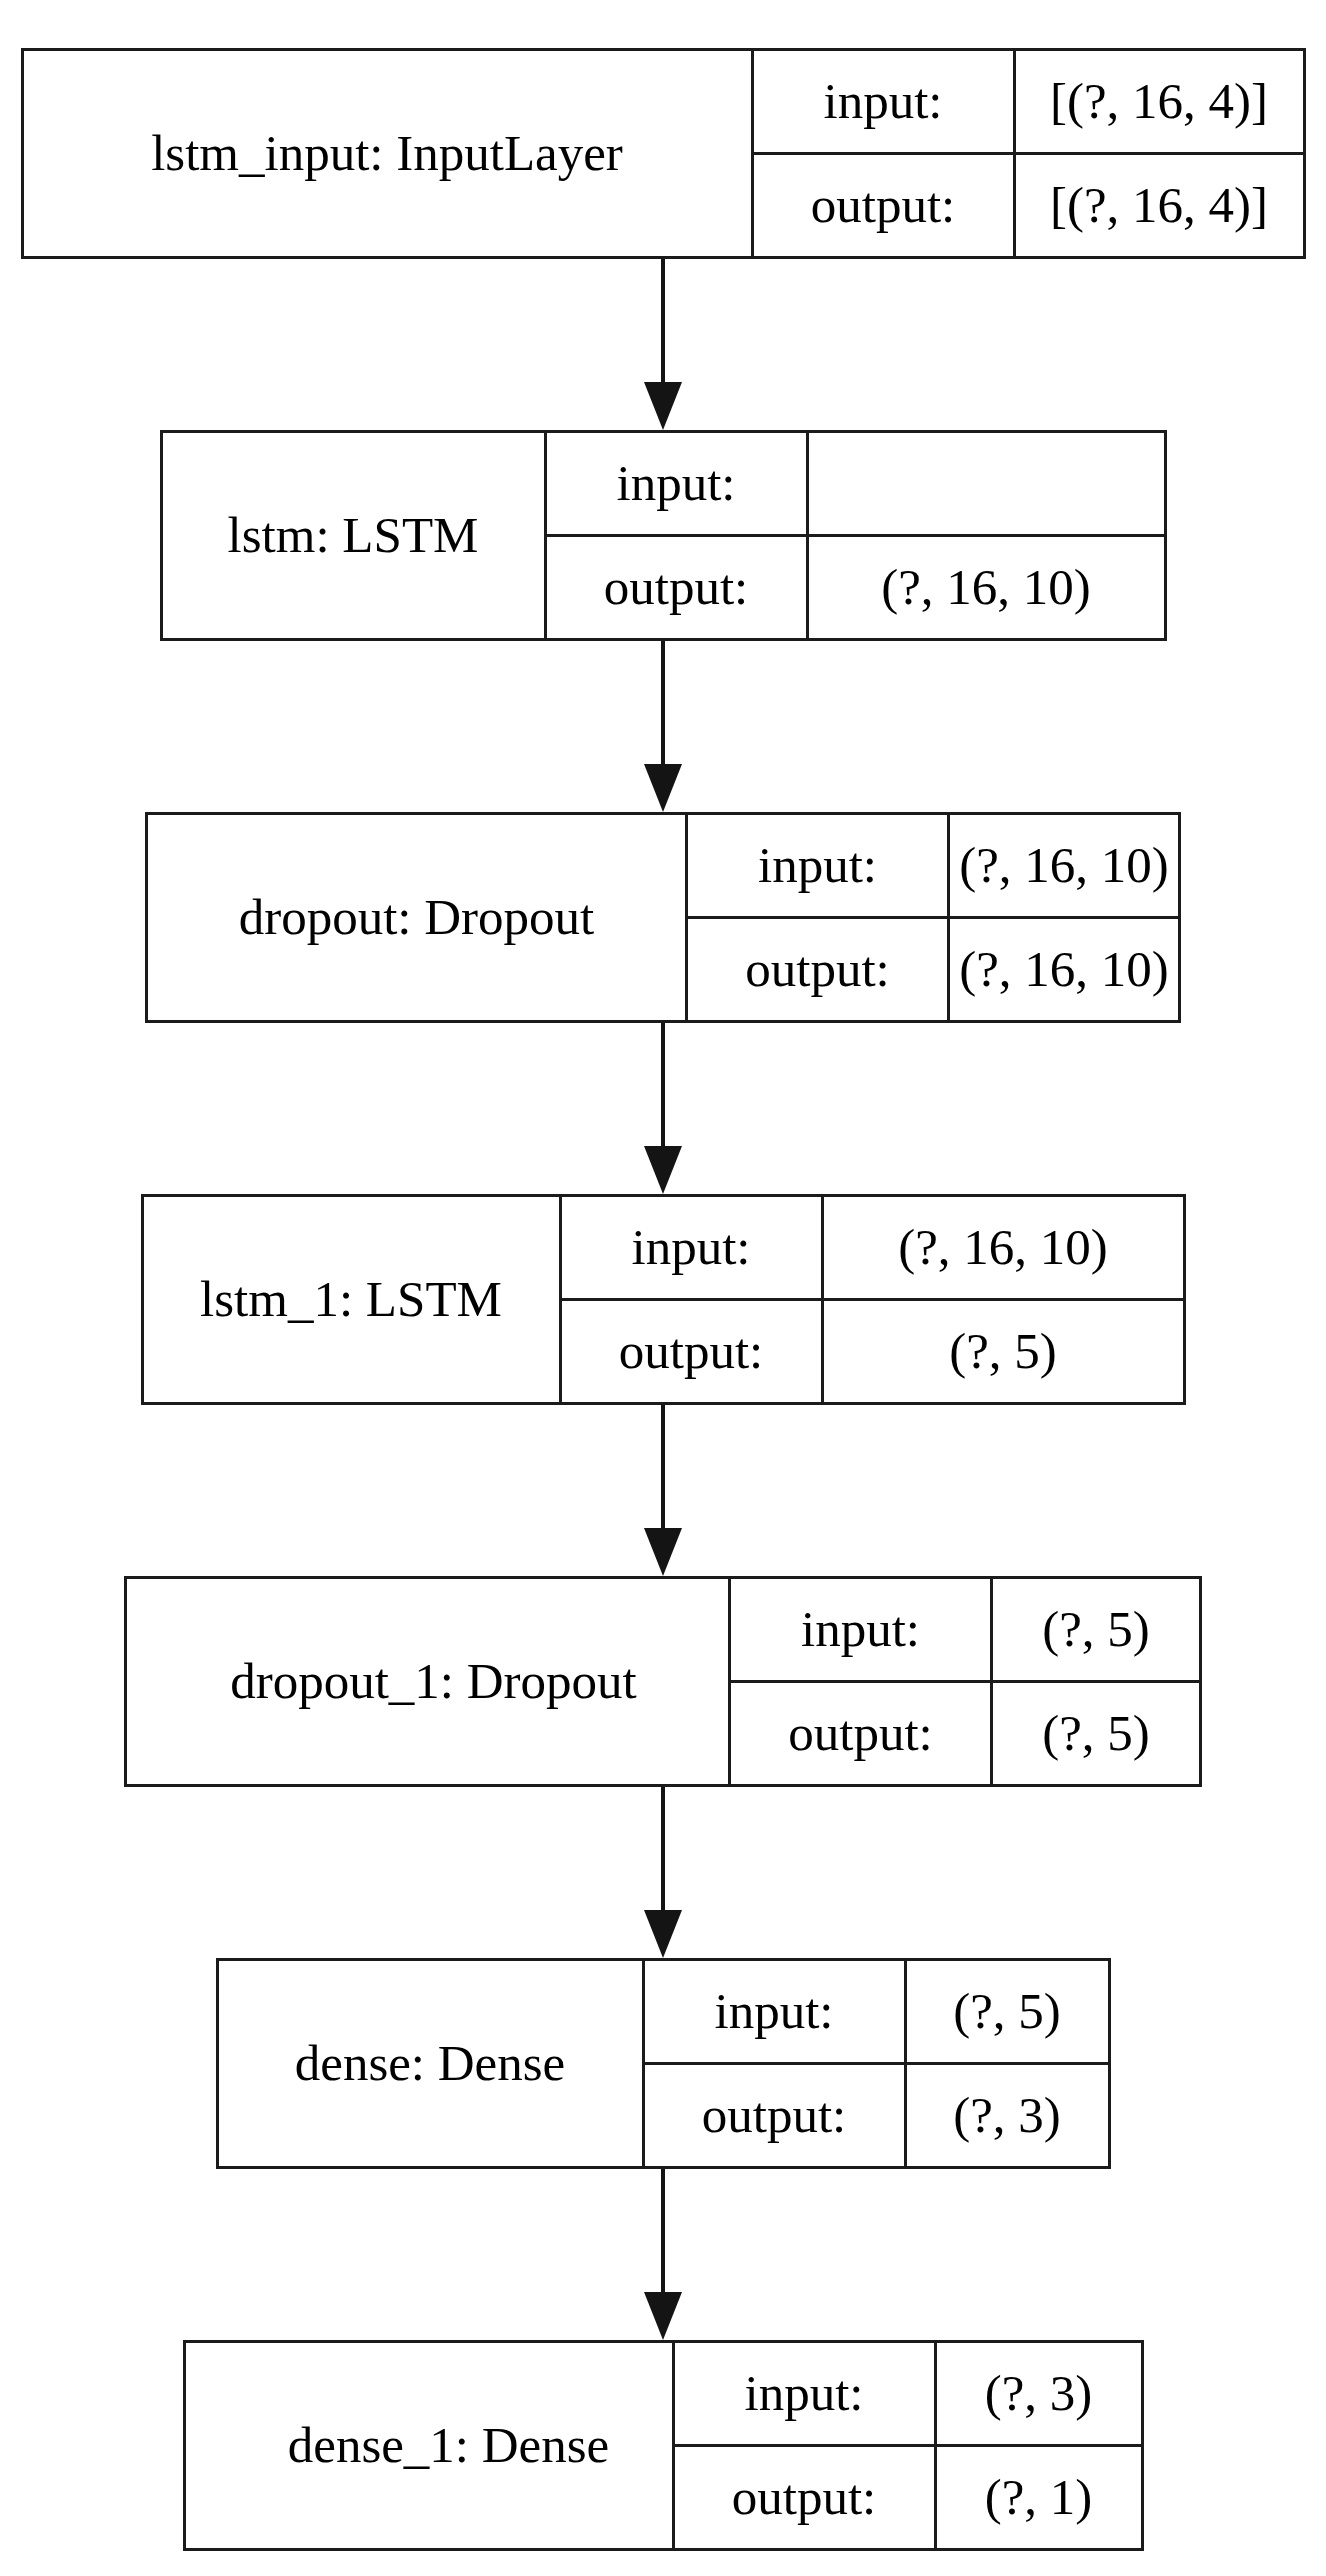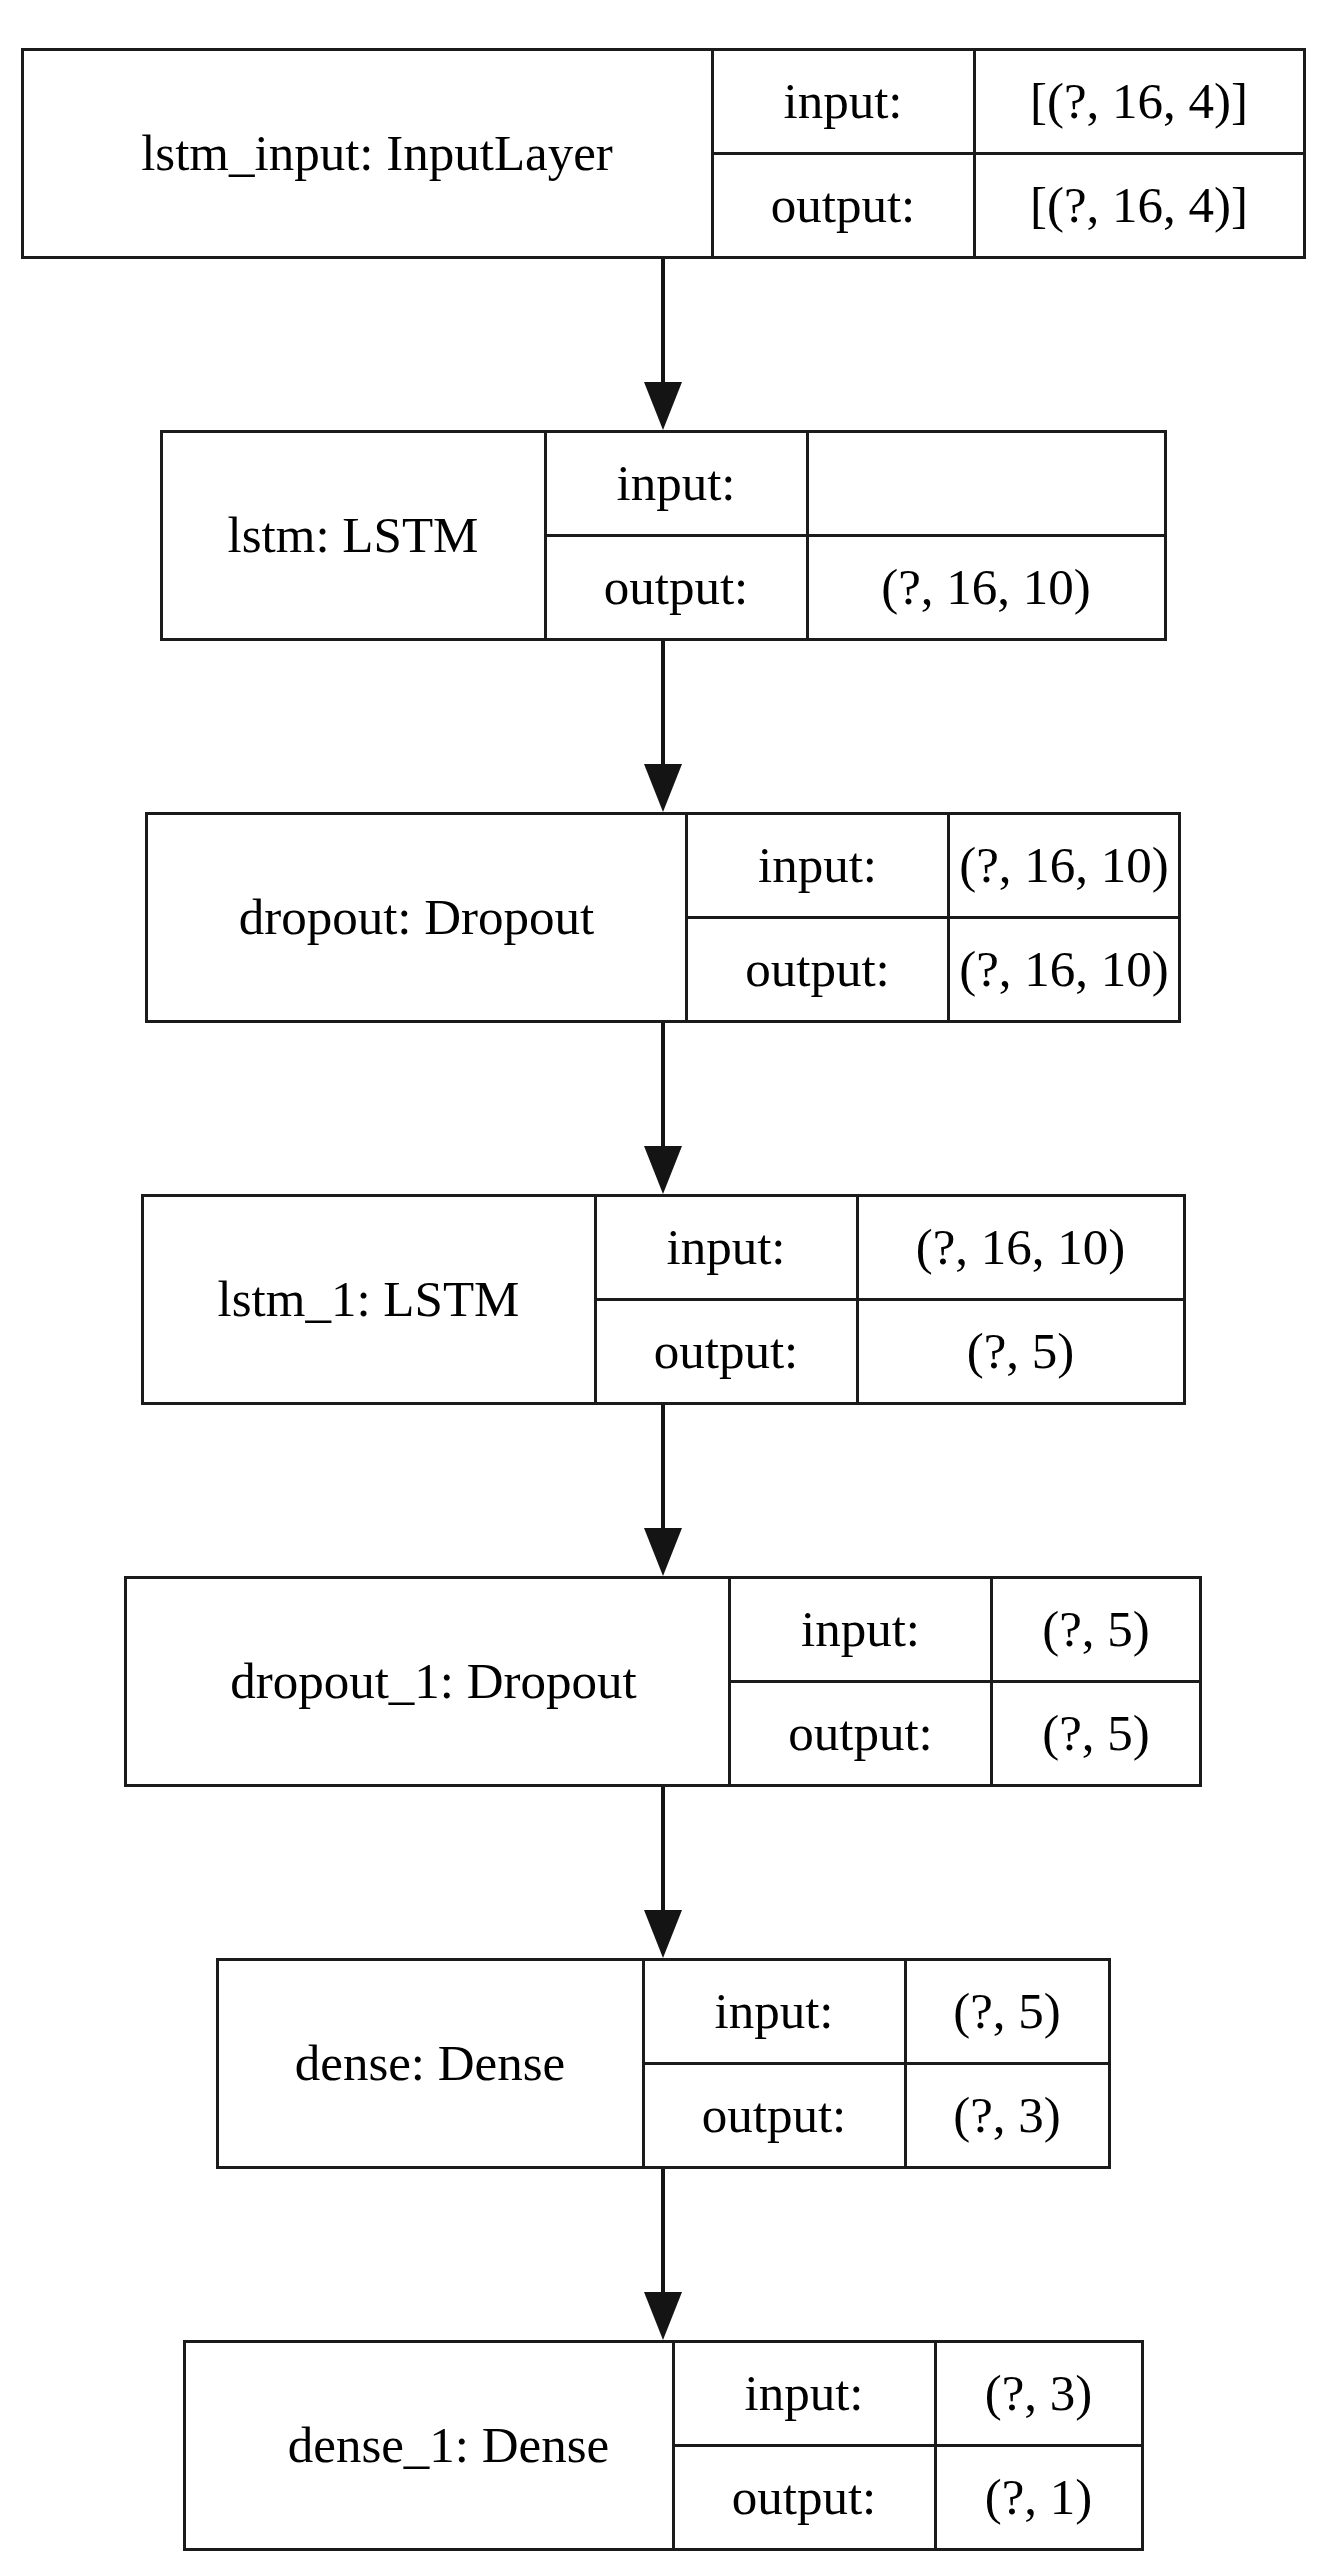"lstm_input: InputLayer" .n0 .cell-name { margin-left: 20px -> none; width: 670px -> 730px }
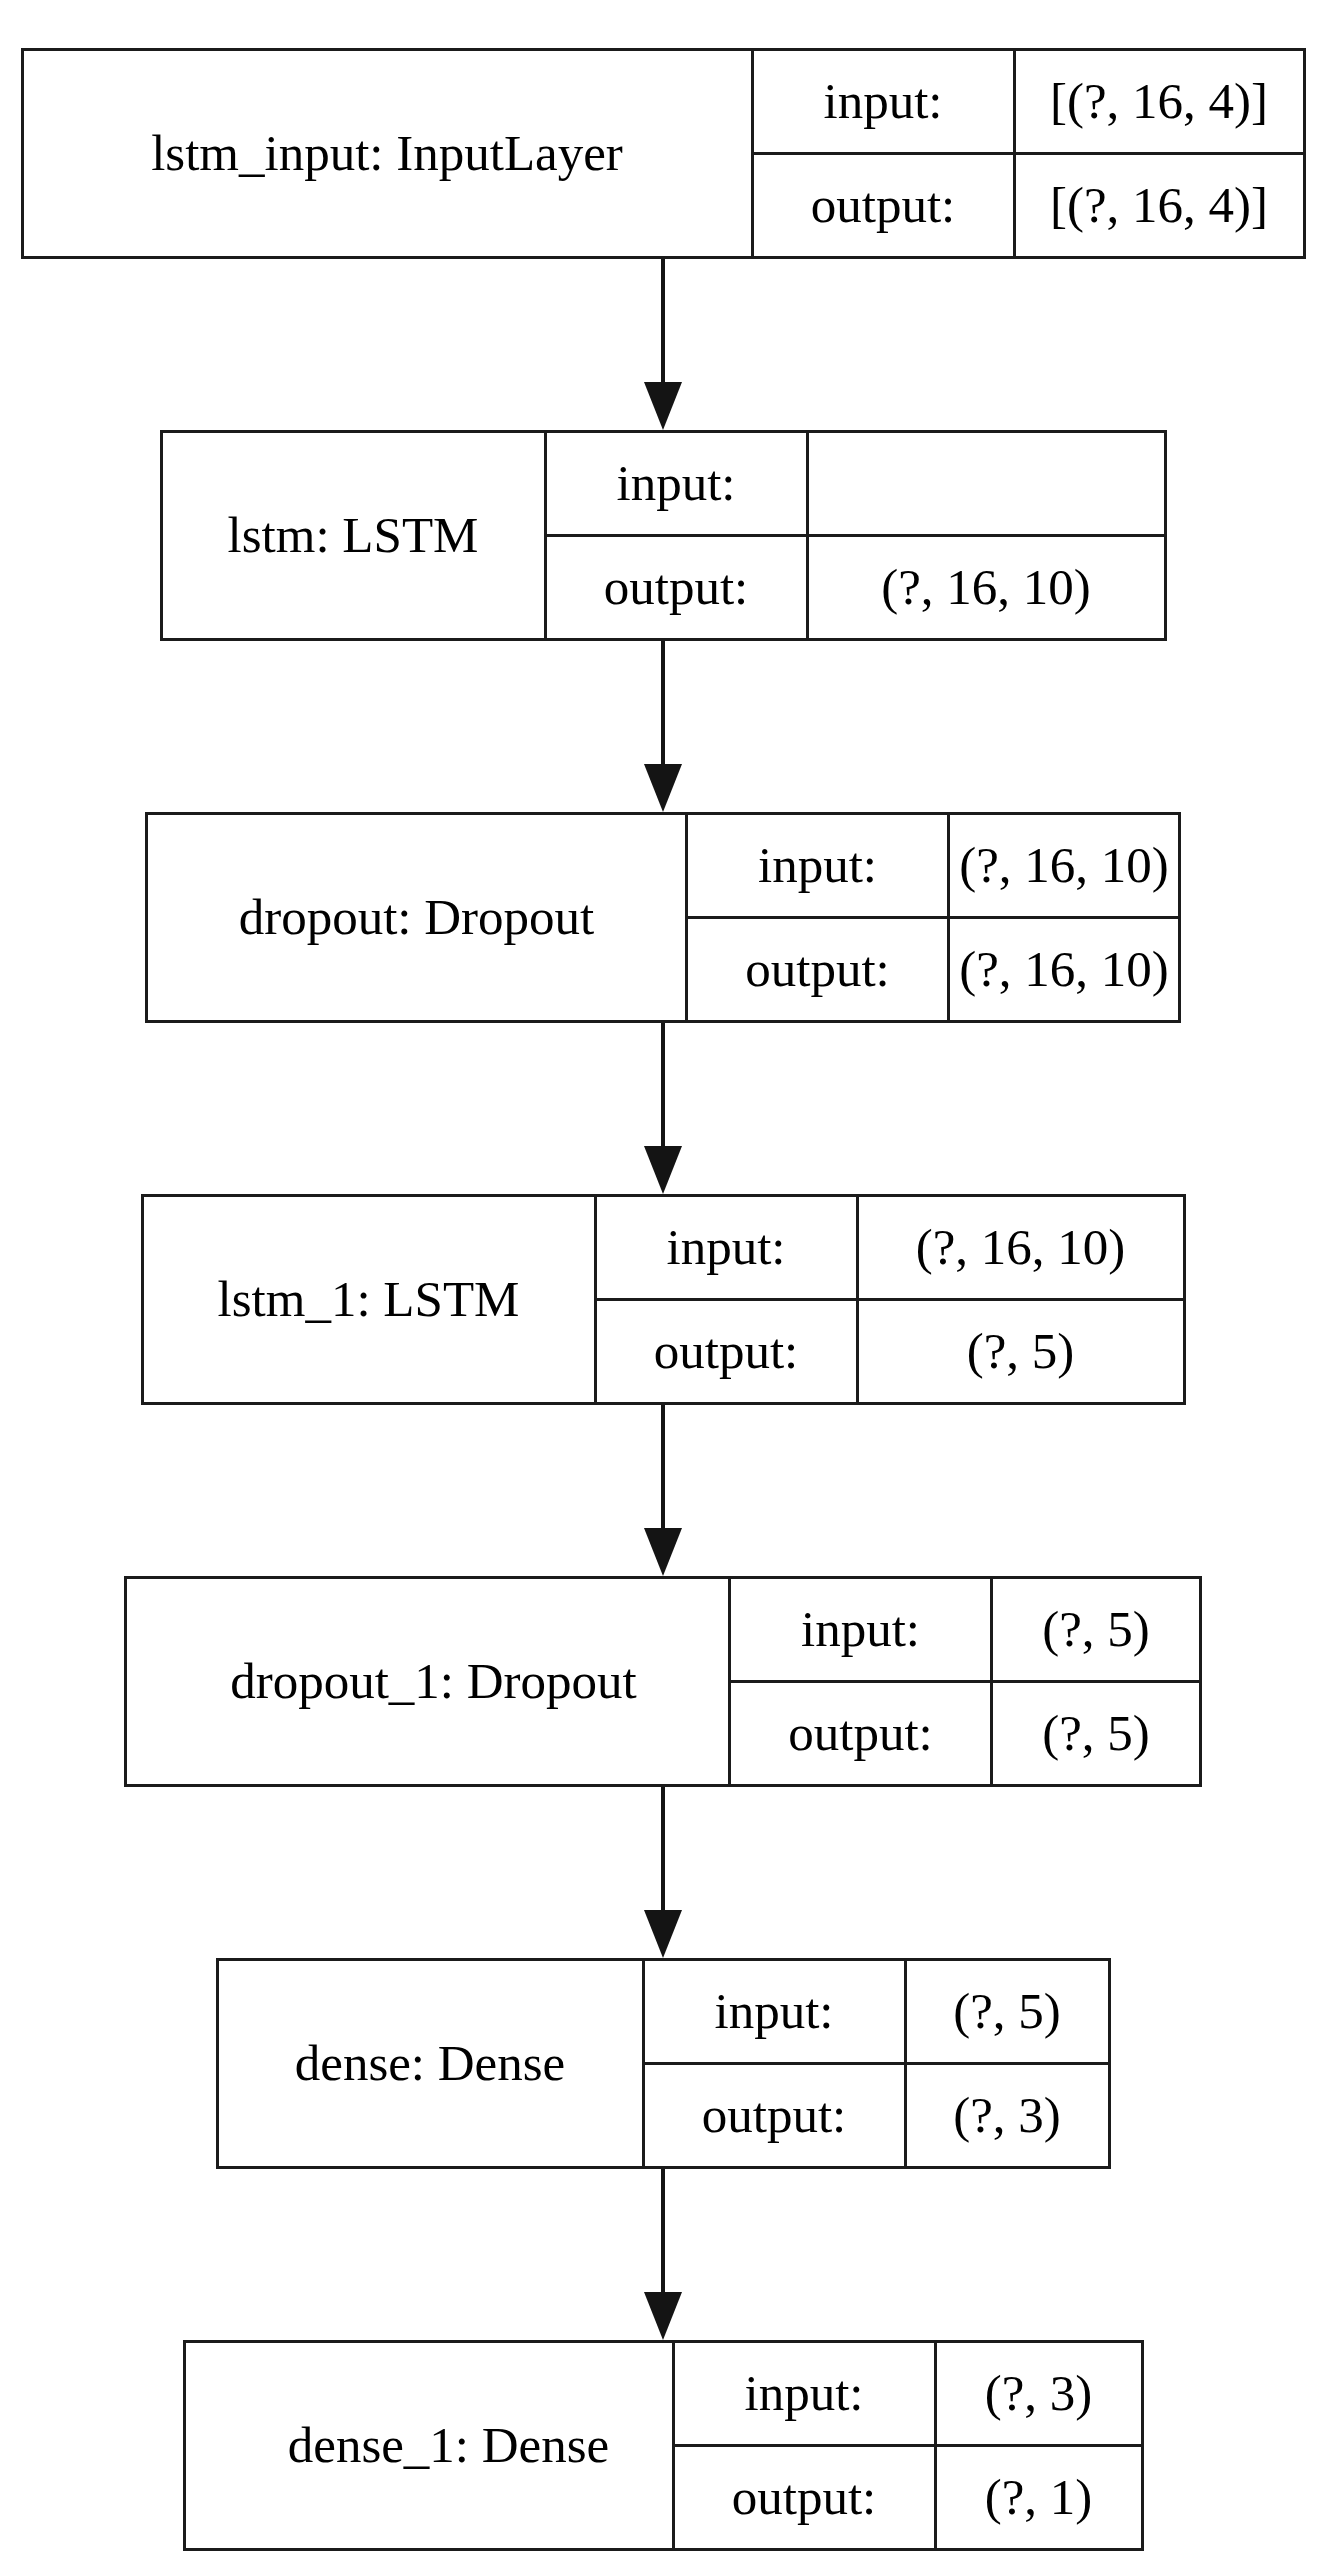"lstm_1: LSTM" .n3 .cell-name { width: 453px -> 418px }
